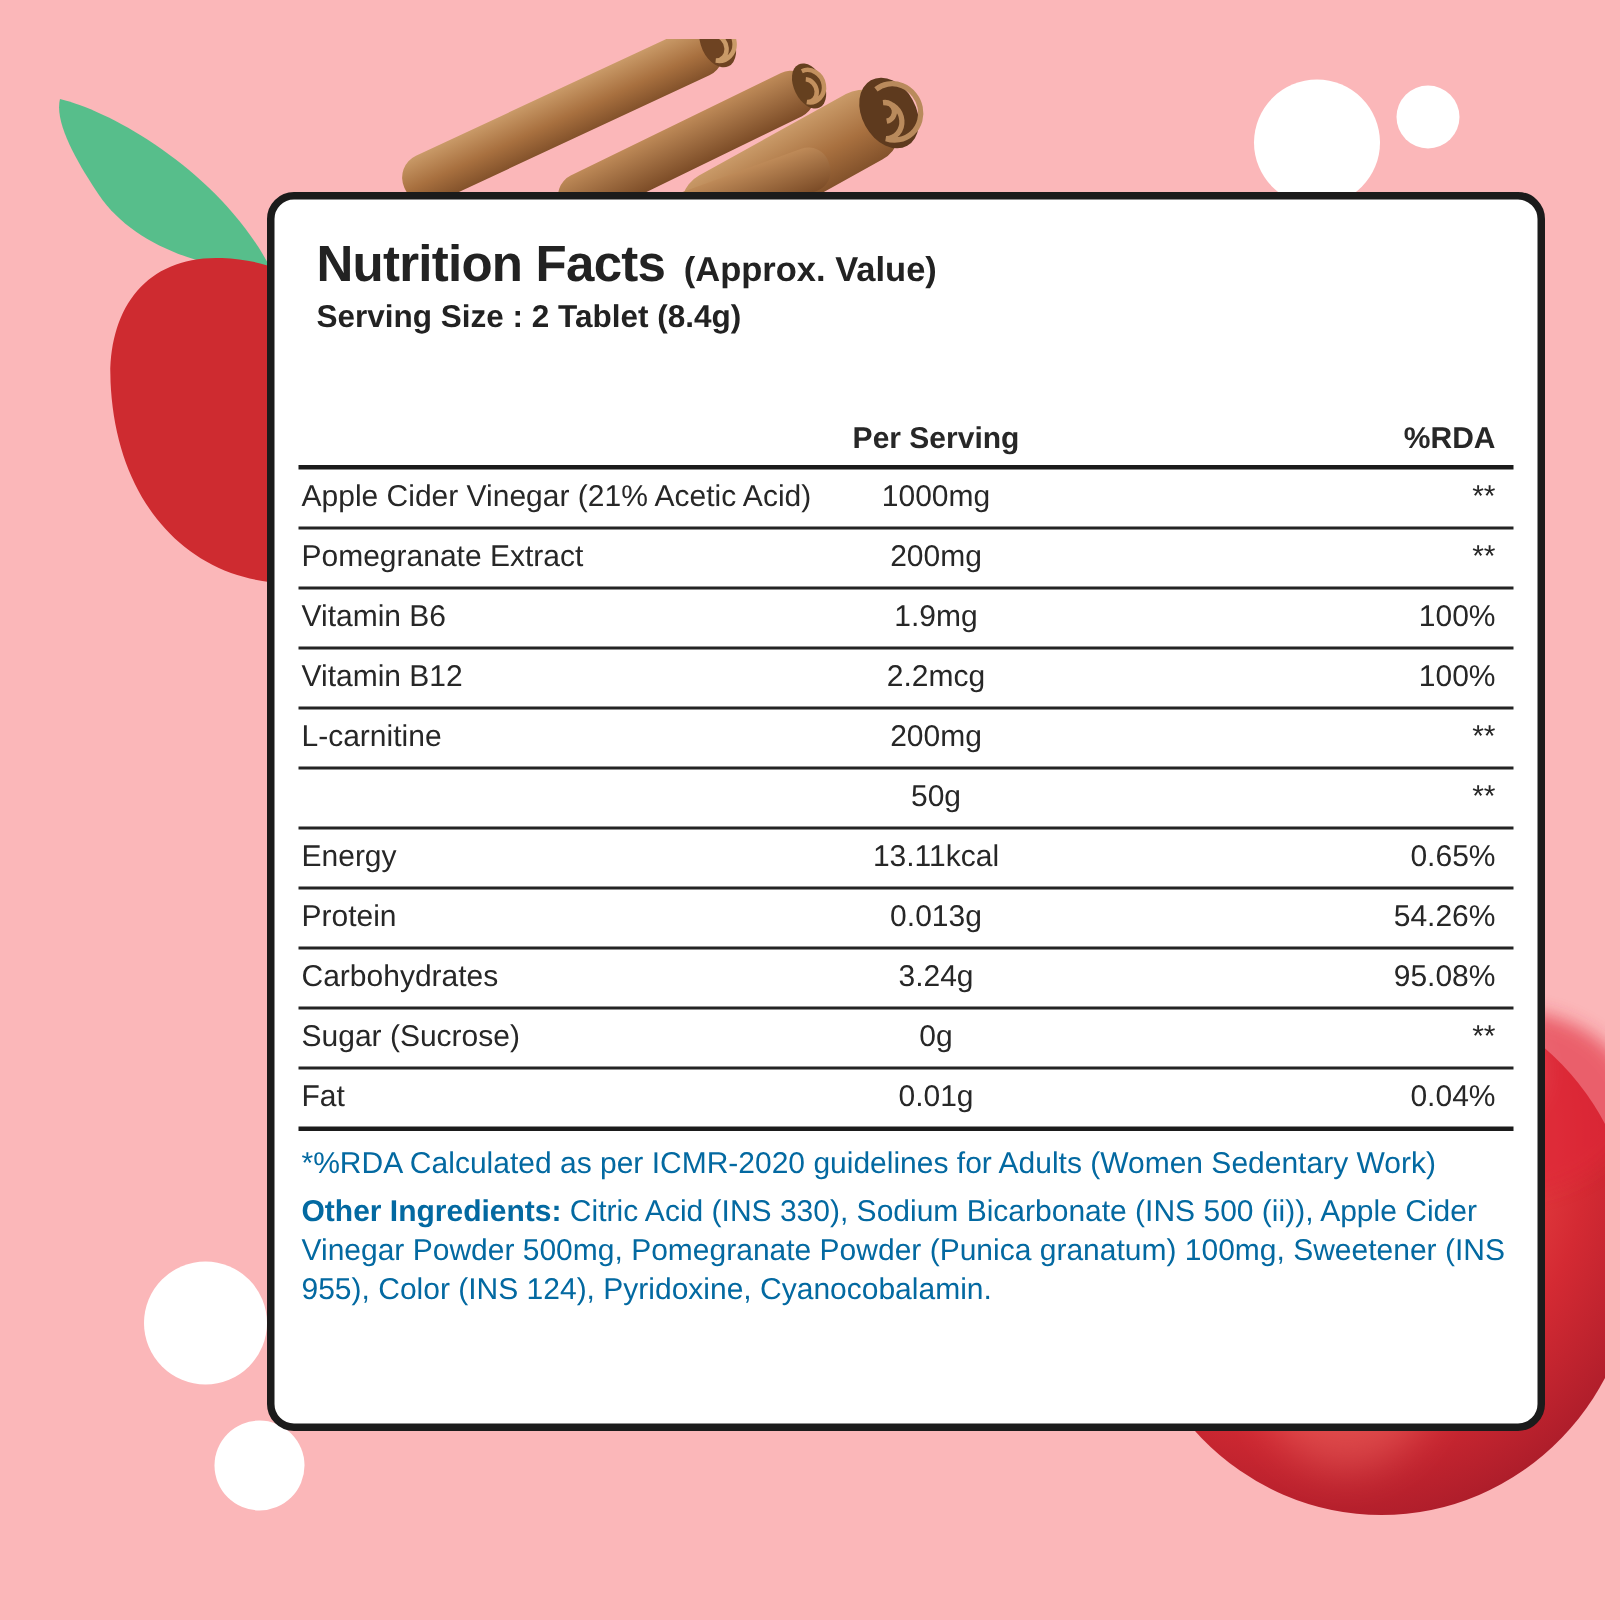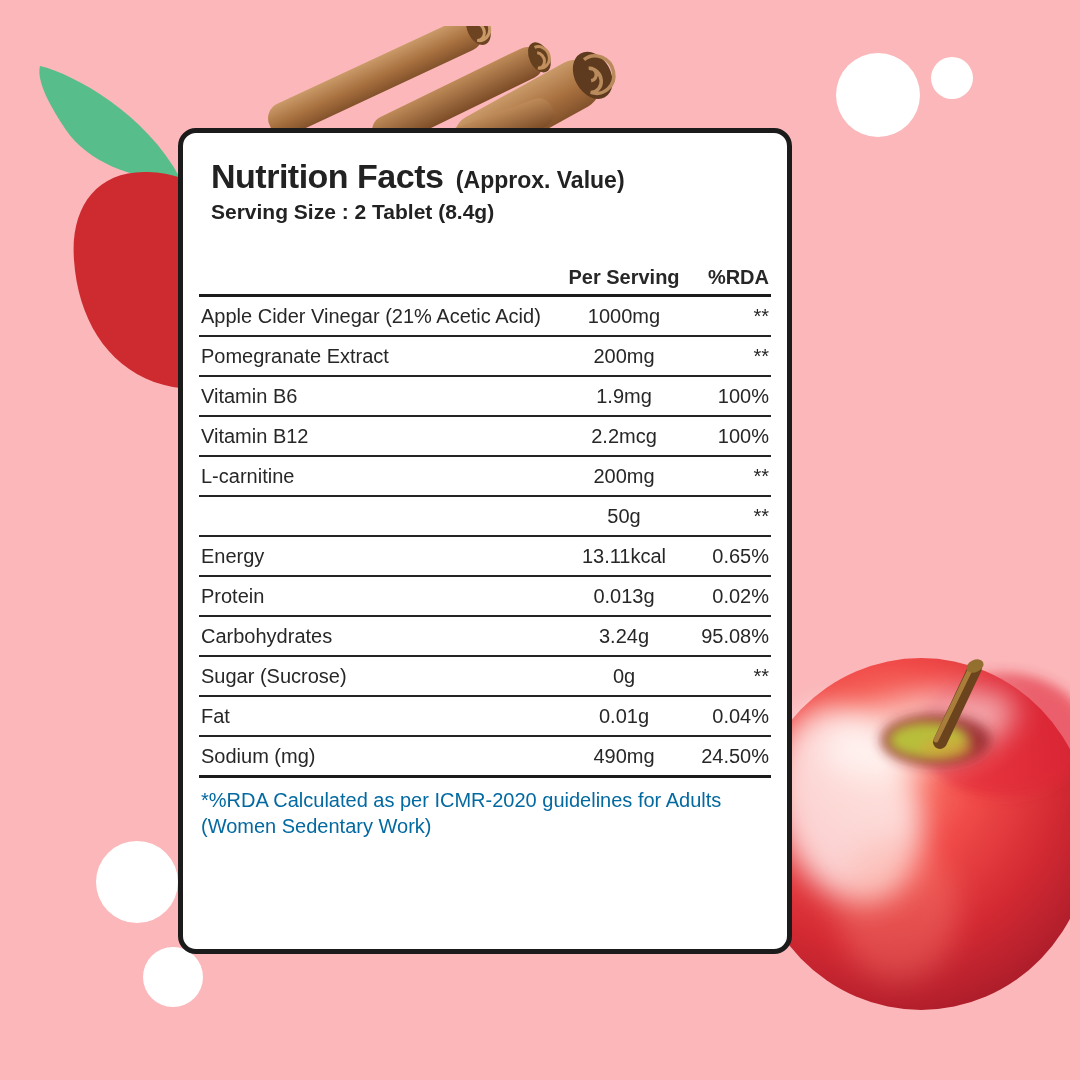"Nutrition Facts (Approx. Value)" .card { width: 614px -> 852px }
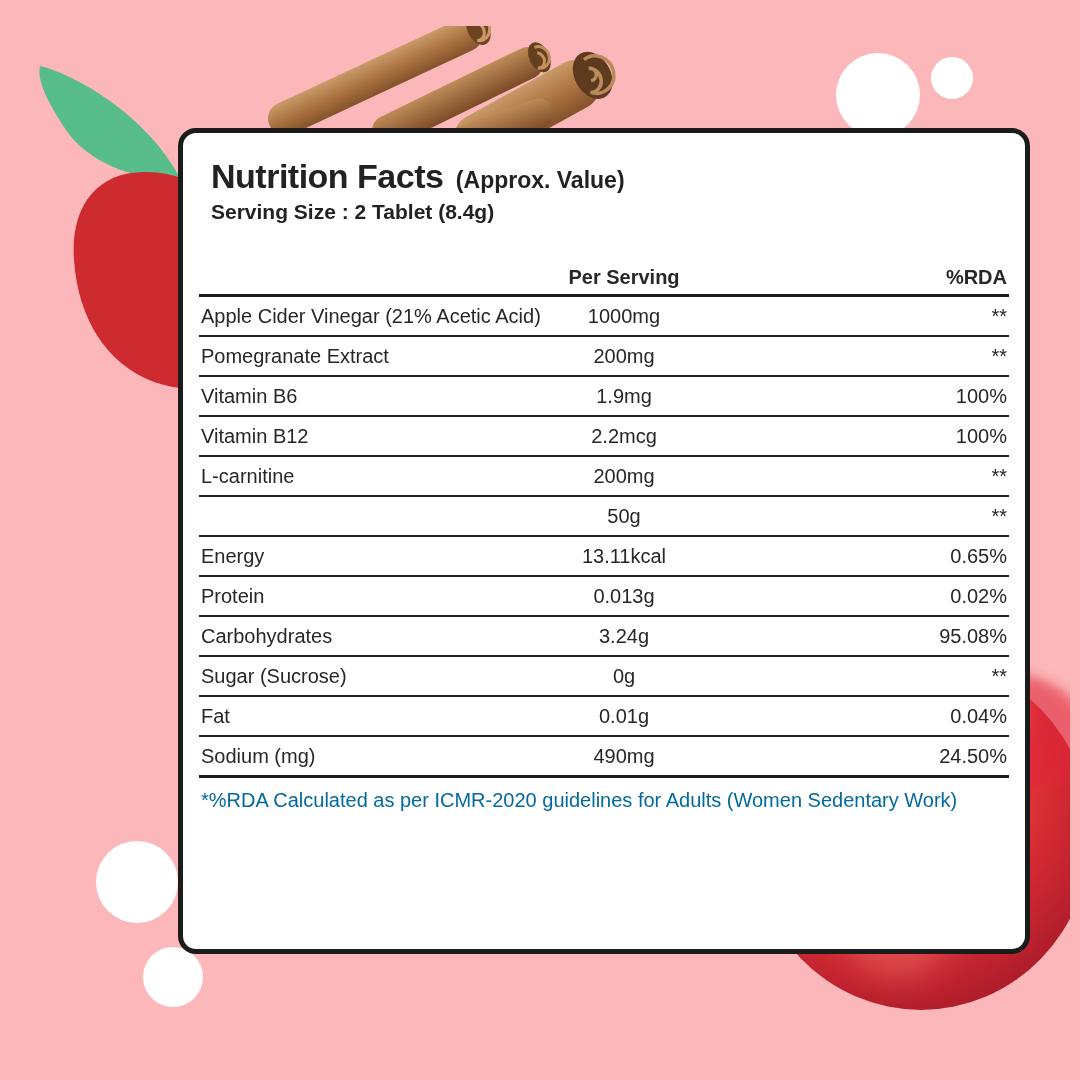"Per Serving" .table { margin-top: 36px -> 52px }
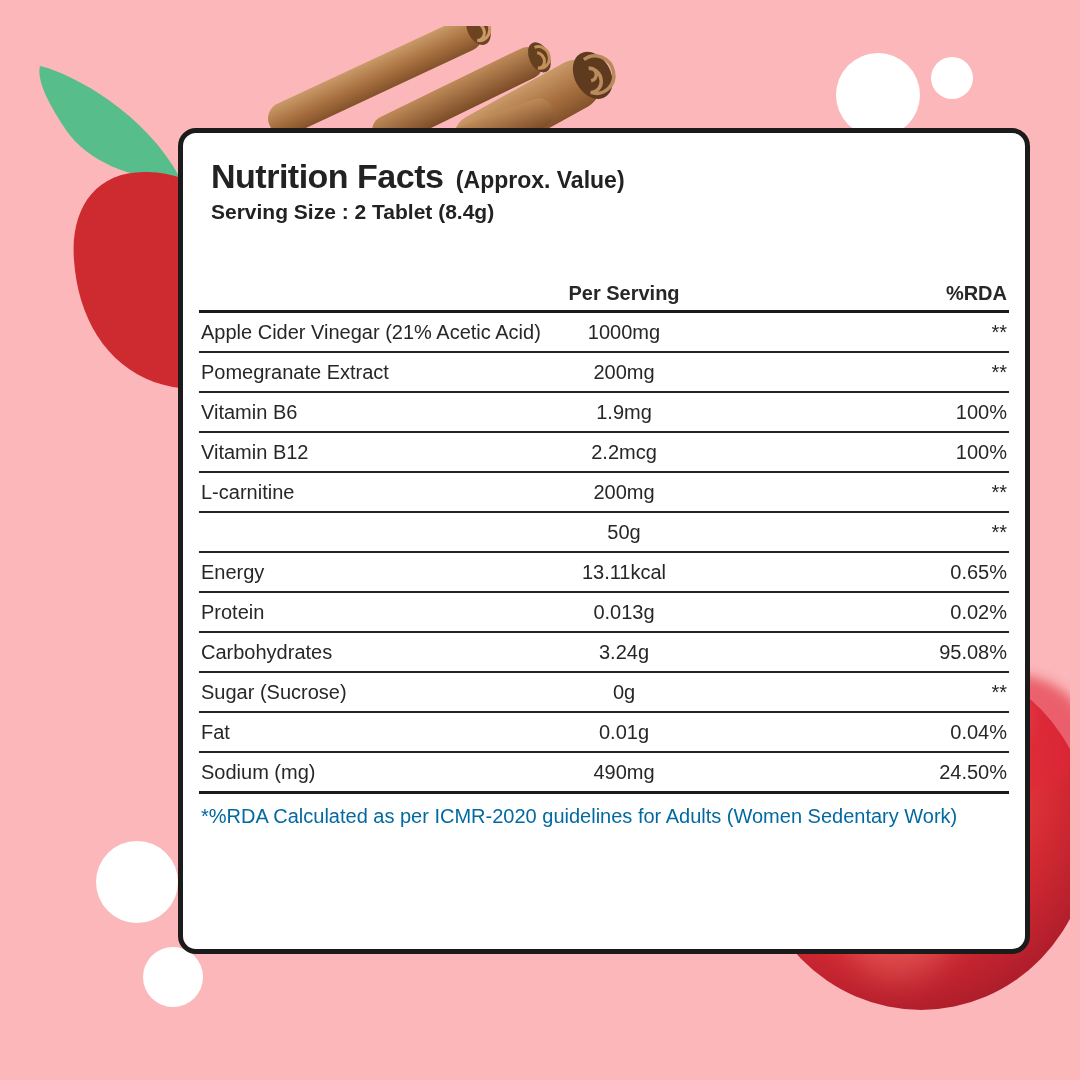"%RDA" .t-rda { right: 2px -> 12px }
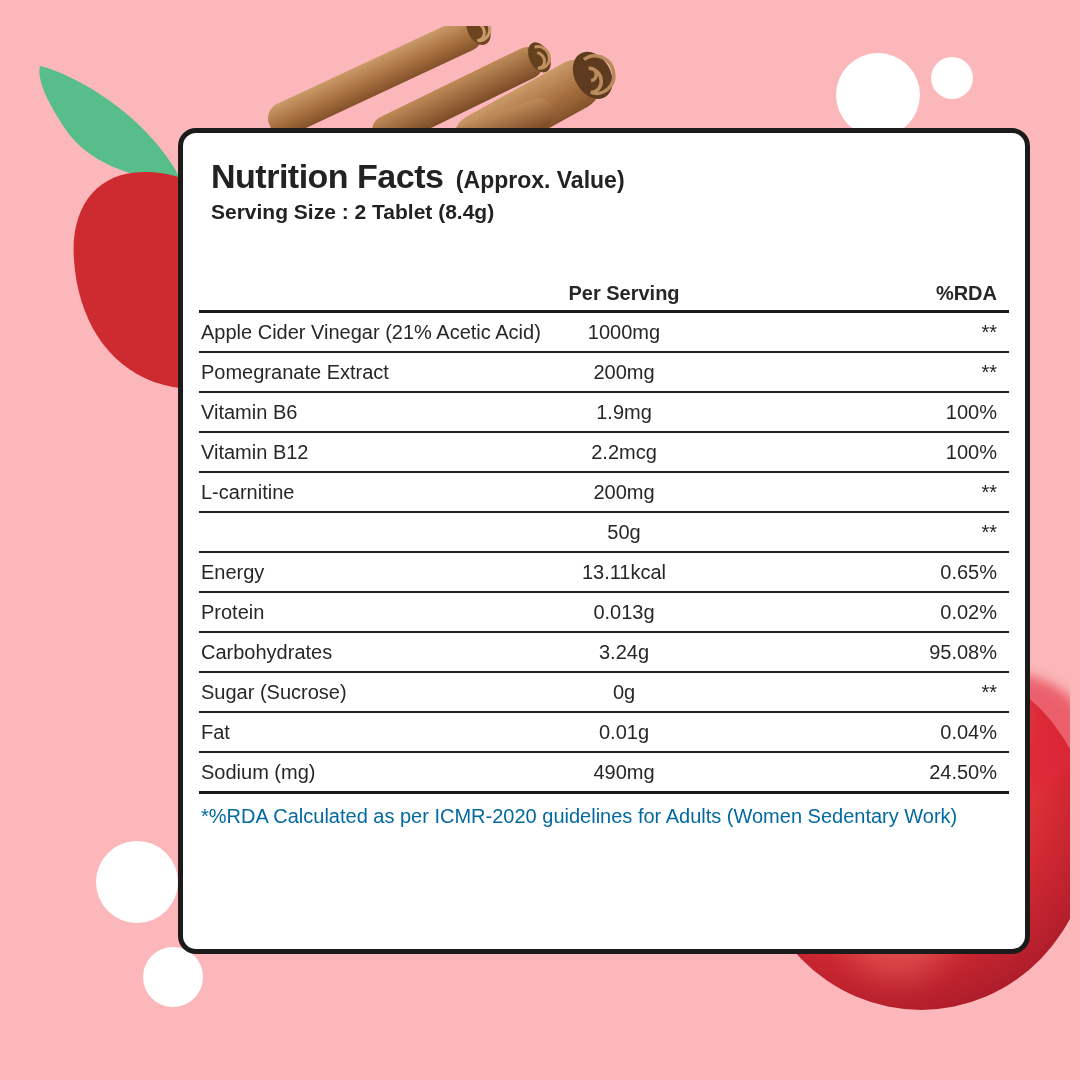"0.02%" span.t-rda { text: 0.02% -> 54.26% }
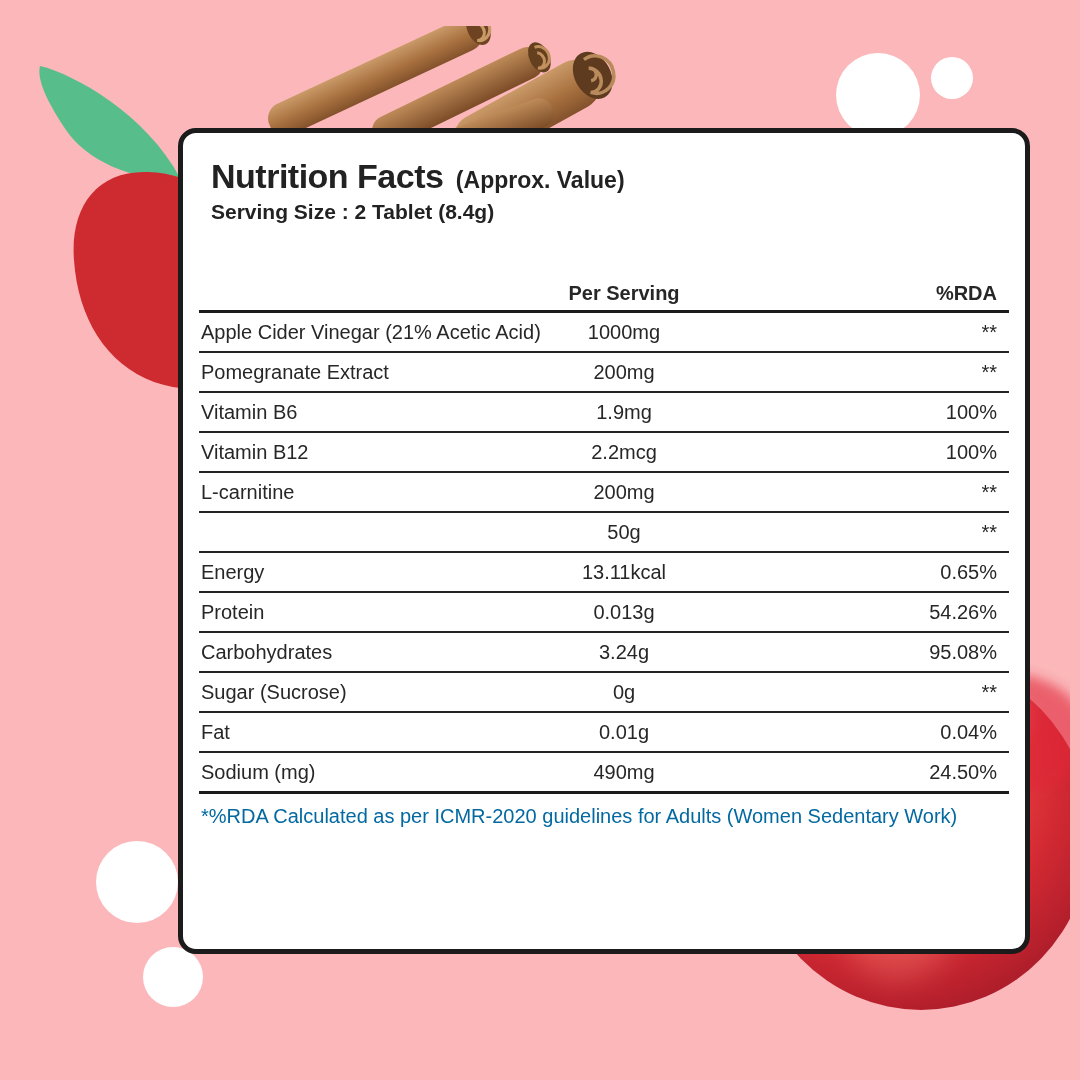"Sodium (mg)" div.t-row { html: <div> <span>Sodium (mg)</span> <span>490mg</span> <span>24.50%</span> </div> -> none }
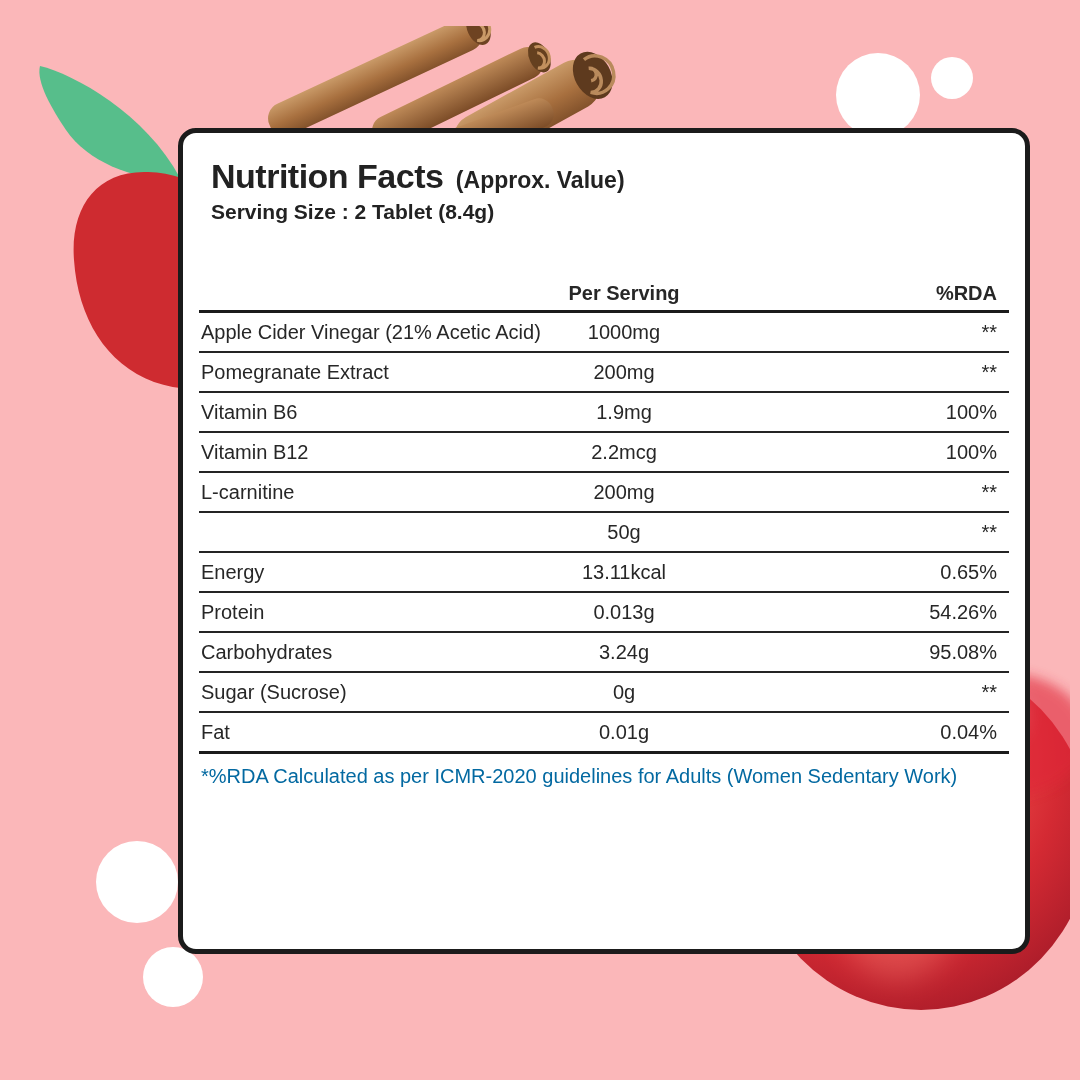"Other Ingredients: Citric Acid (INS" div.footnote { html: none -> <div> <span>Other Ingredients:</span><span> Citric Acid (INS 330), Sodium Bicarbonate (INS 500 (ii)), Apple Cider Vinegar Powder 500mg, Pomegranate Powder (Punica granatum) 100mg, Sweetener (INS 955), Color (INS 124), Pyridoxine, Cyanocobalamin.</span> </div> }
